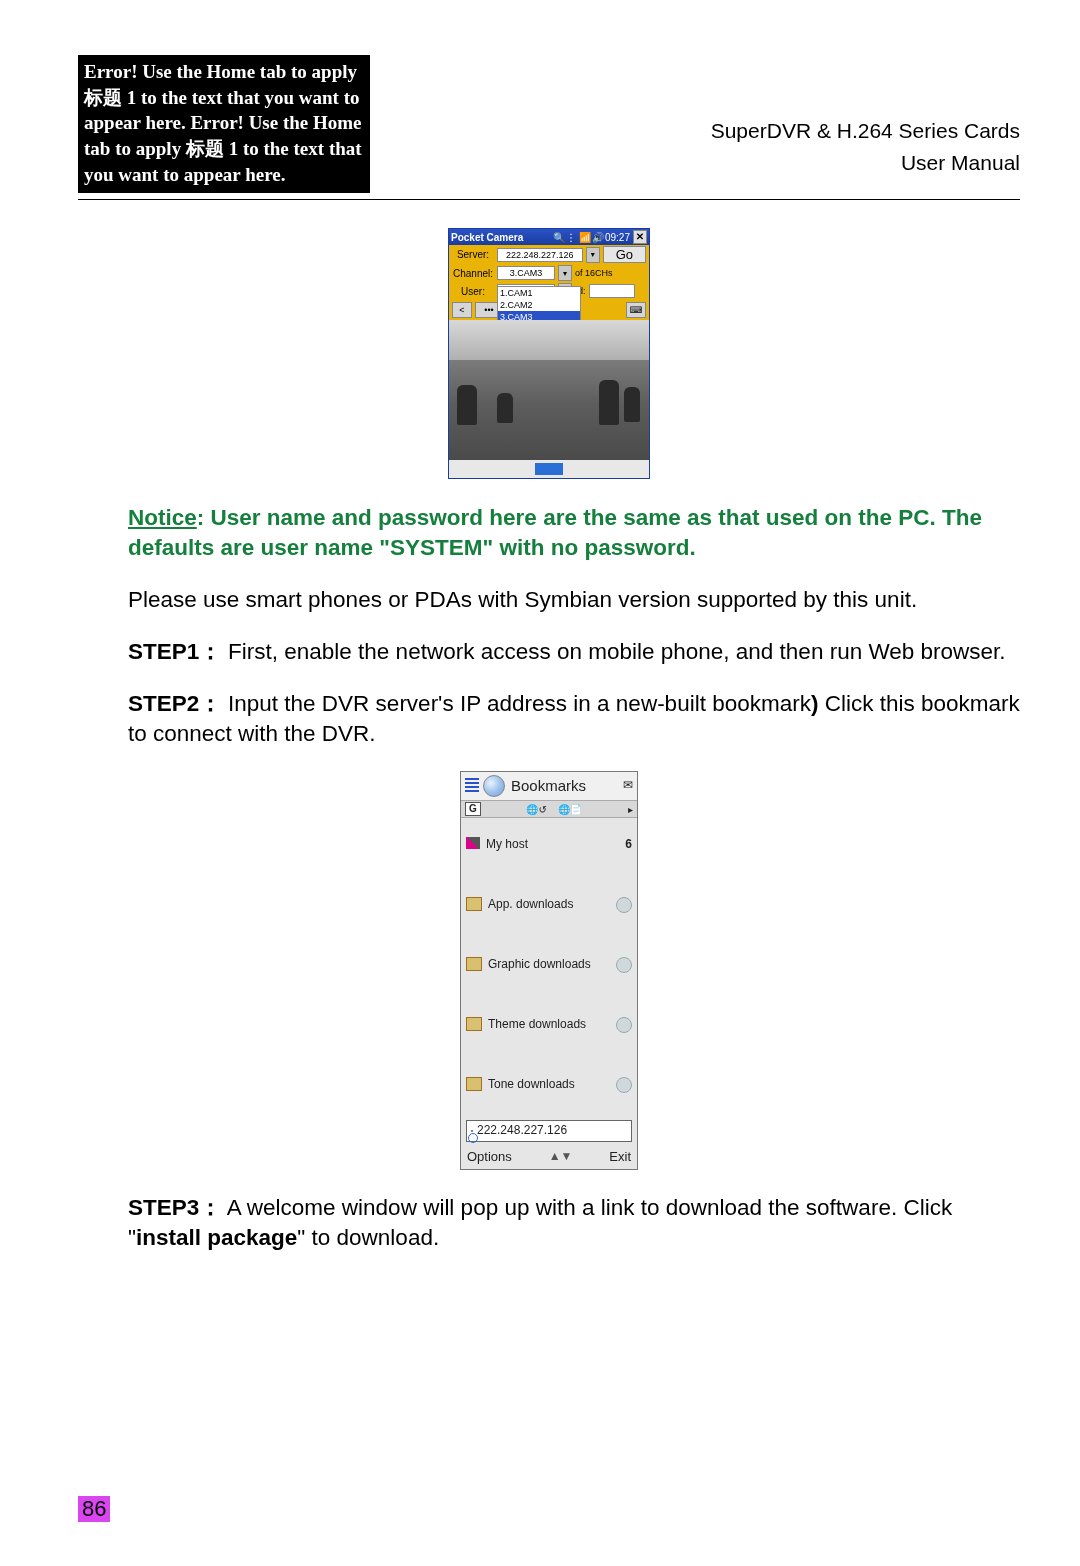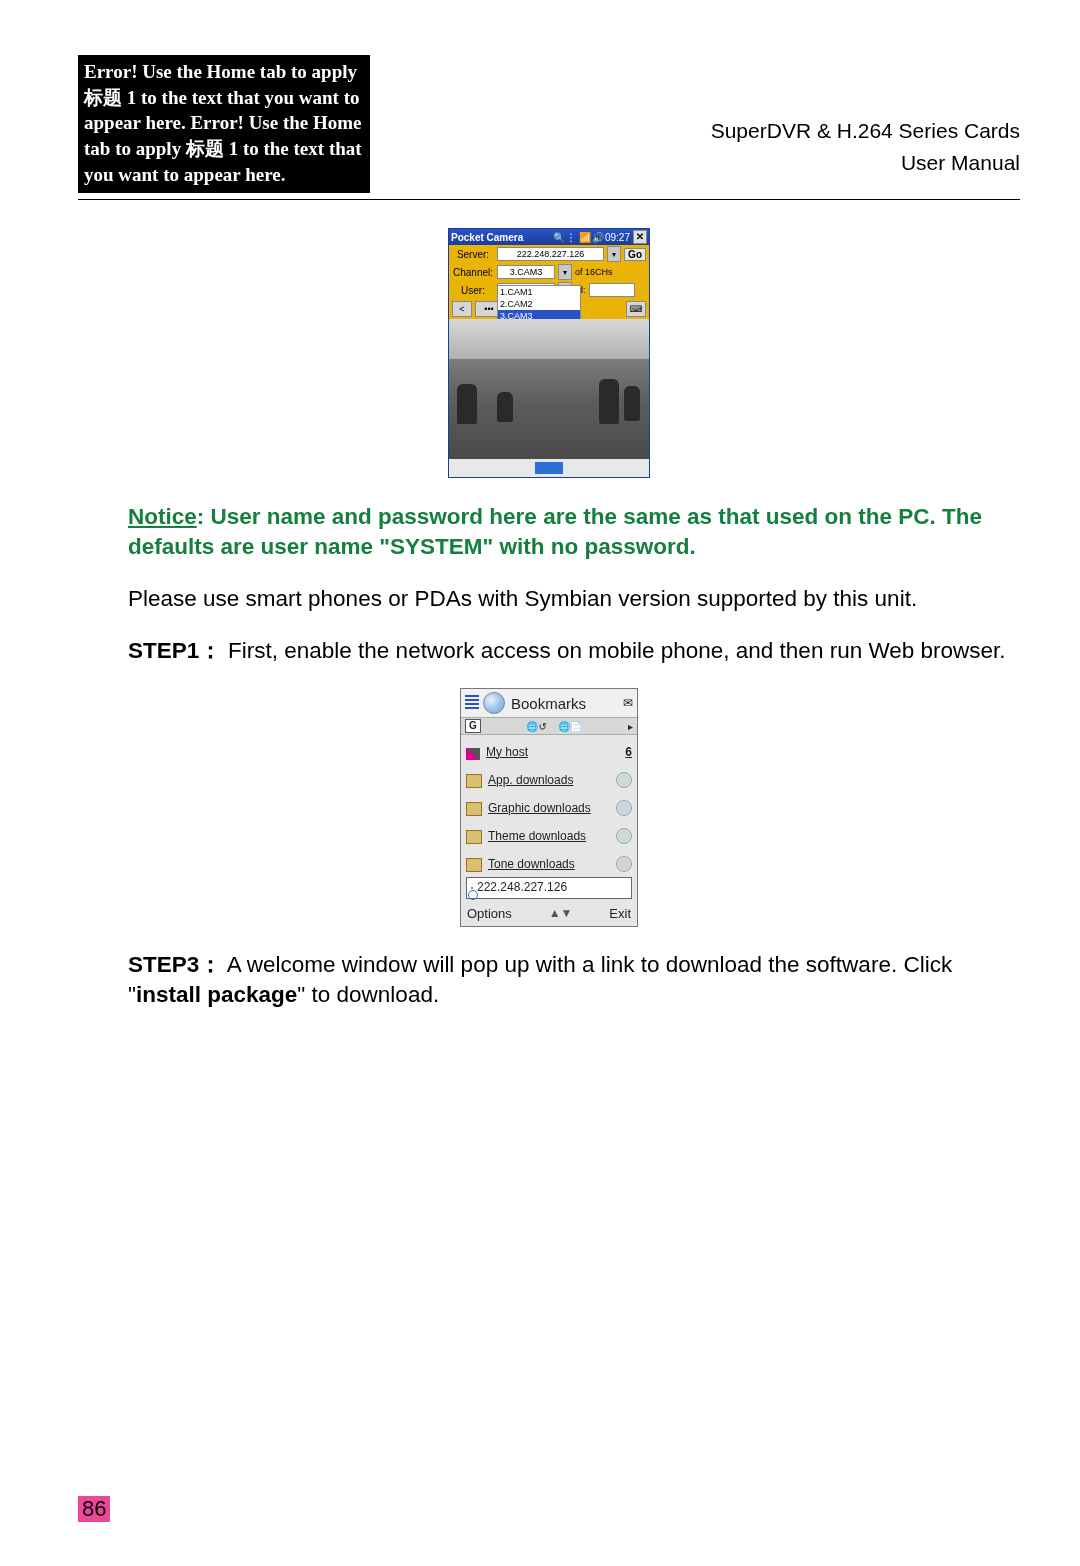"Go" .p-btn { font-size: 10px -> 13px; font-weight: bold -> normal; padding: 0 3px -> 0 12px }
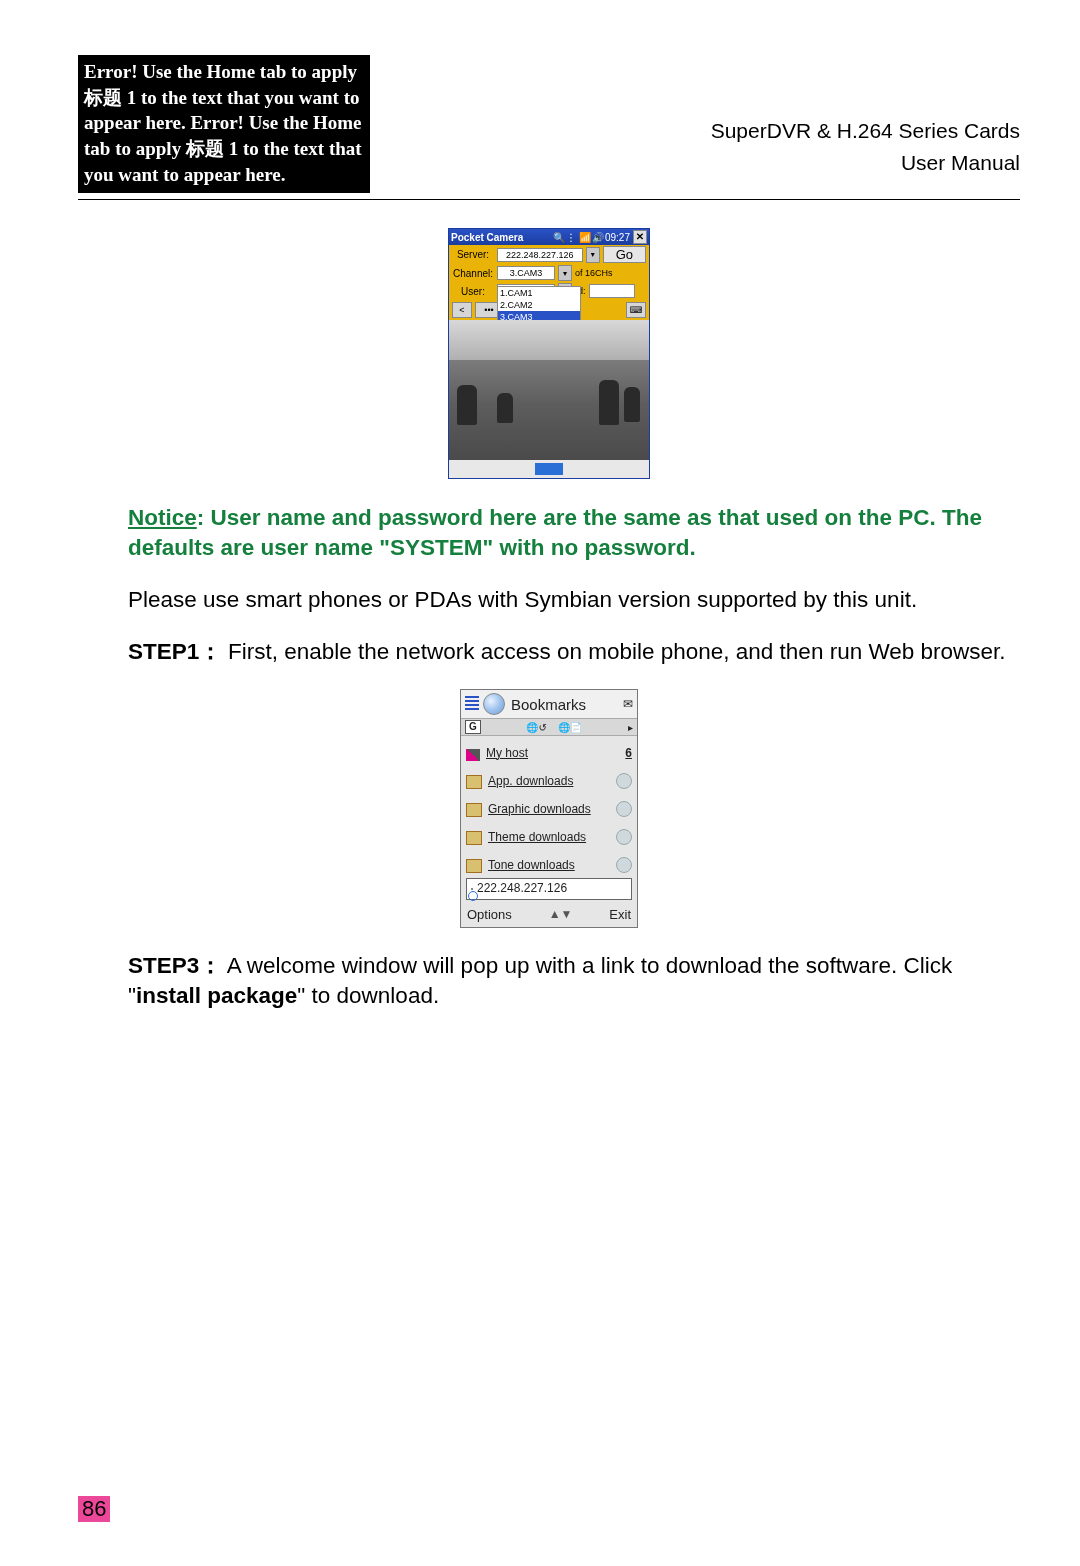"STEP2： Input the DVR server's" p { html: none -> <p> <span>STEP2：</span><span> Input the DVR server's IP address in a new-built bookmark</span><span>)</span><span> Click this bookmark to connect with the DVR.</span> </p> }
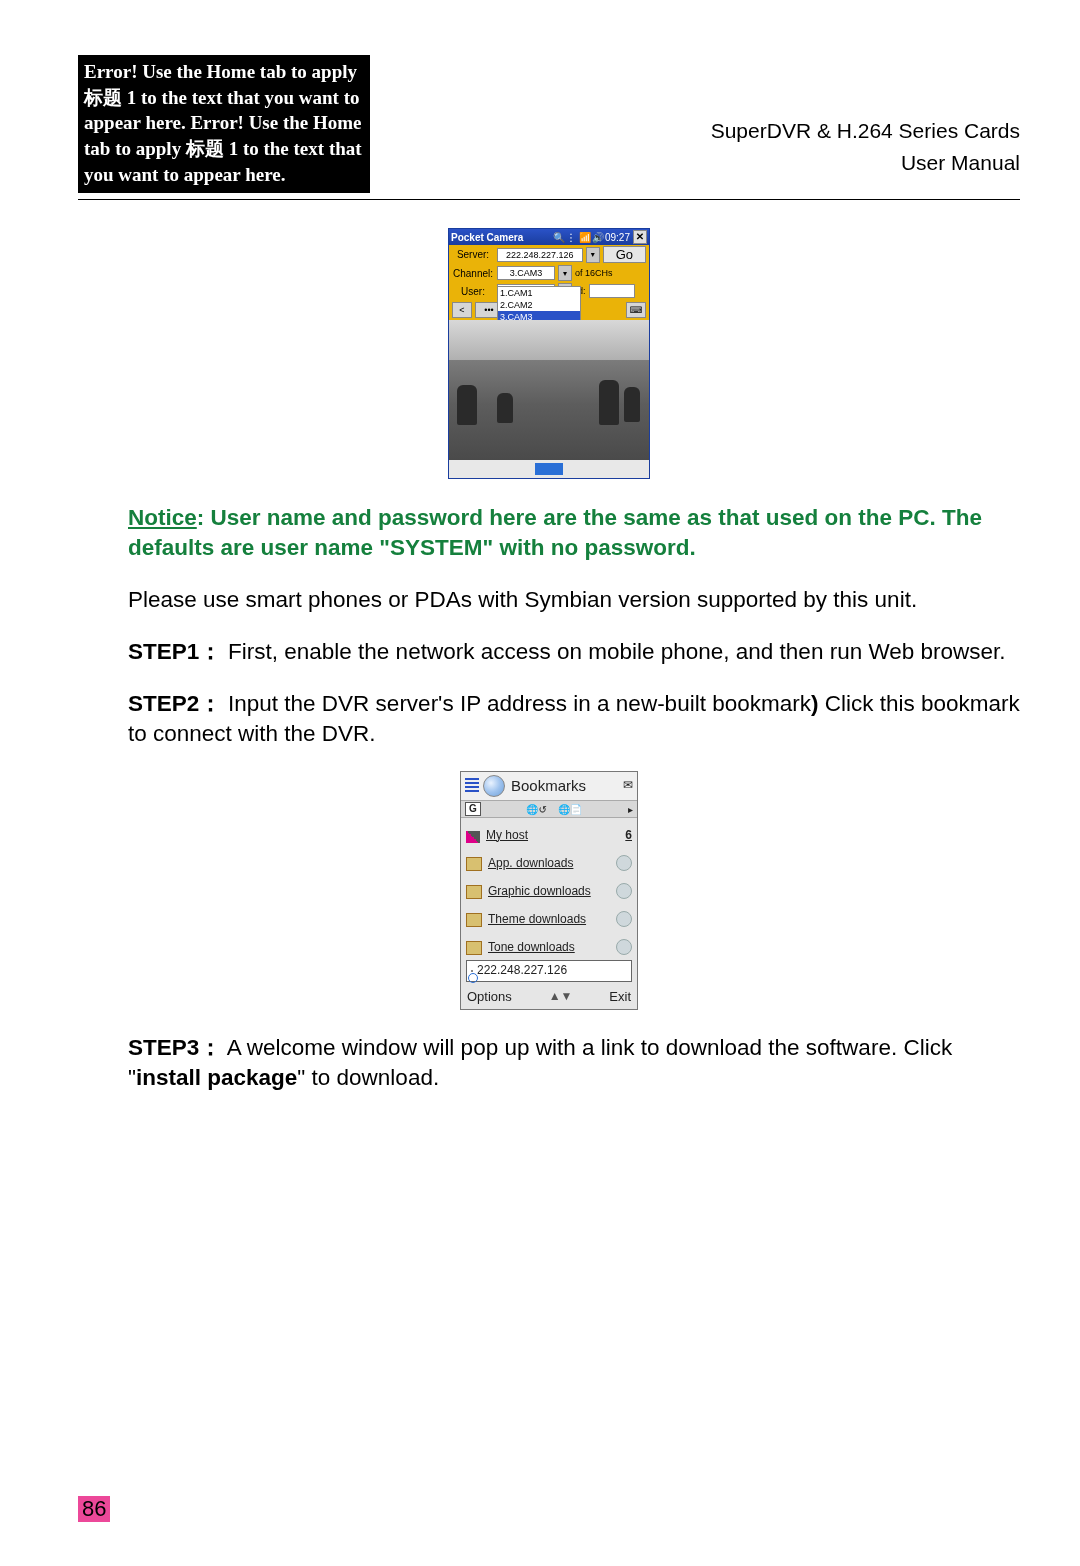"My host" .sym-list .row { align-items: flex-end -> flex-start; padding: 3px 5px -> 19px 5px; text-decoration: underline -> none }
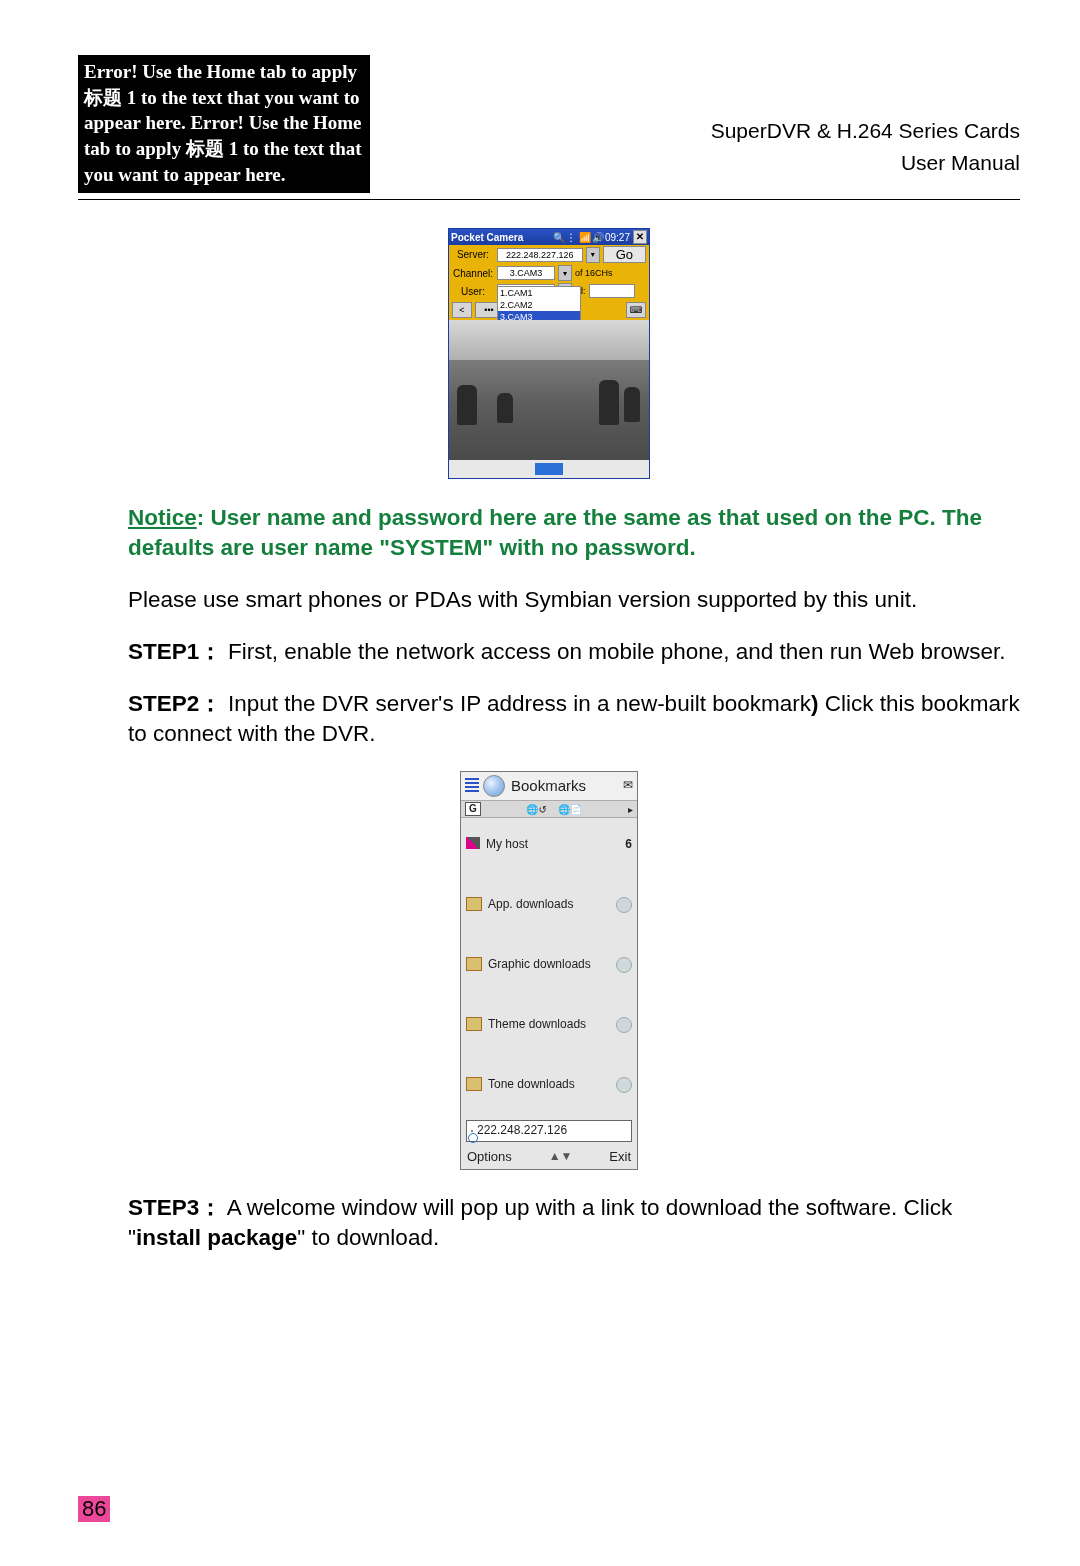"86" .page-number { background: #ec4899 -> #d946ef }
